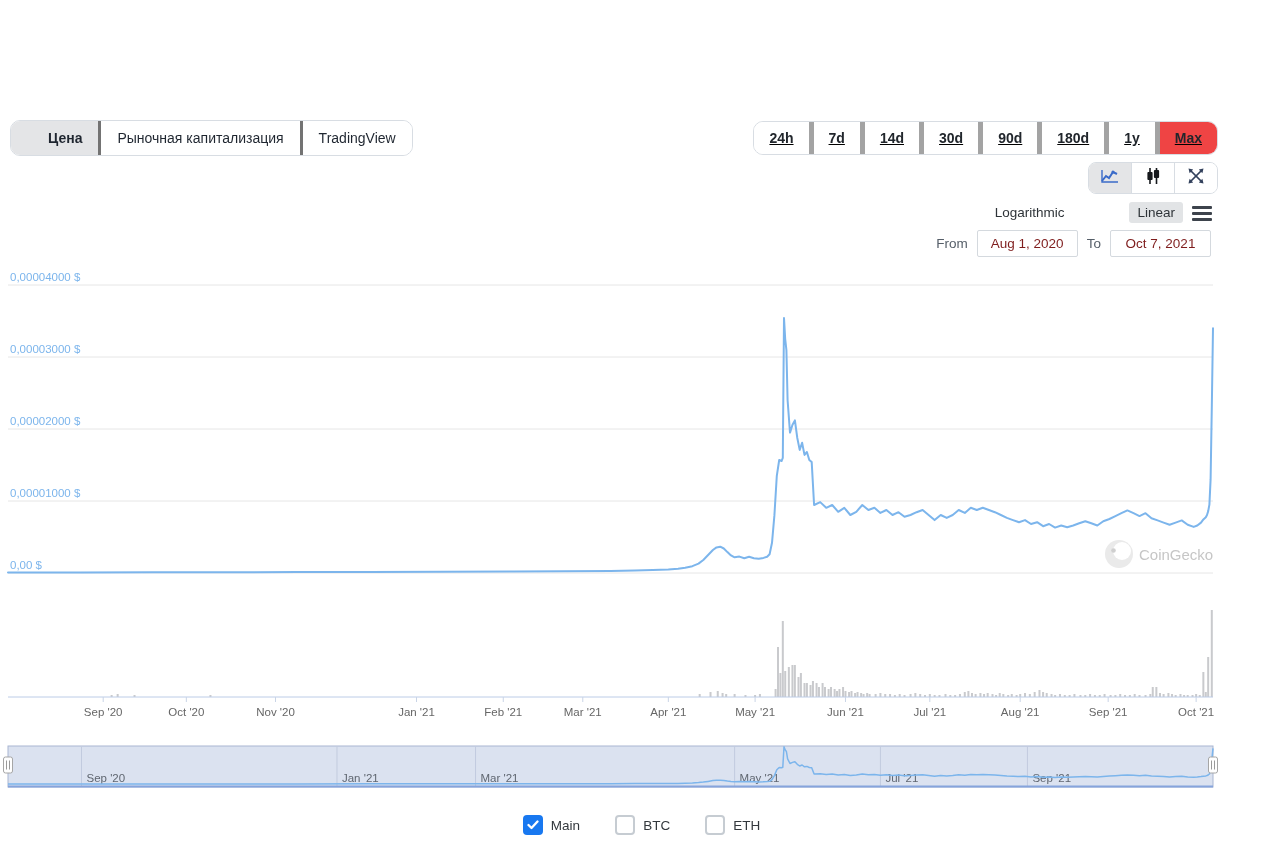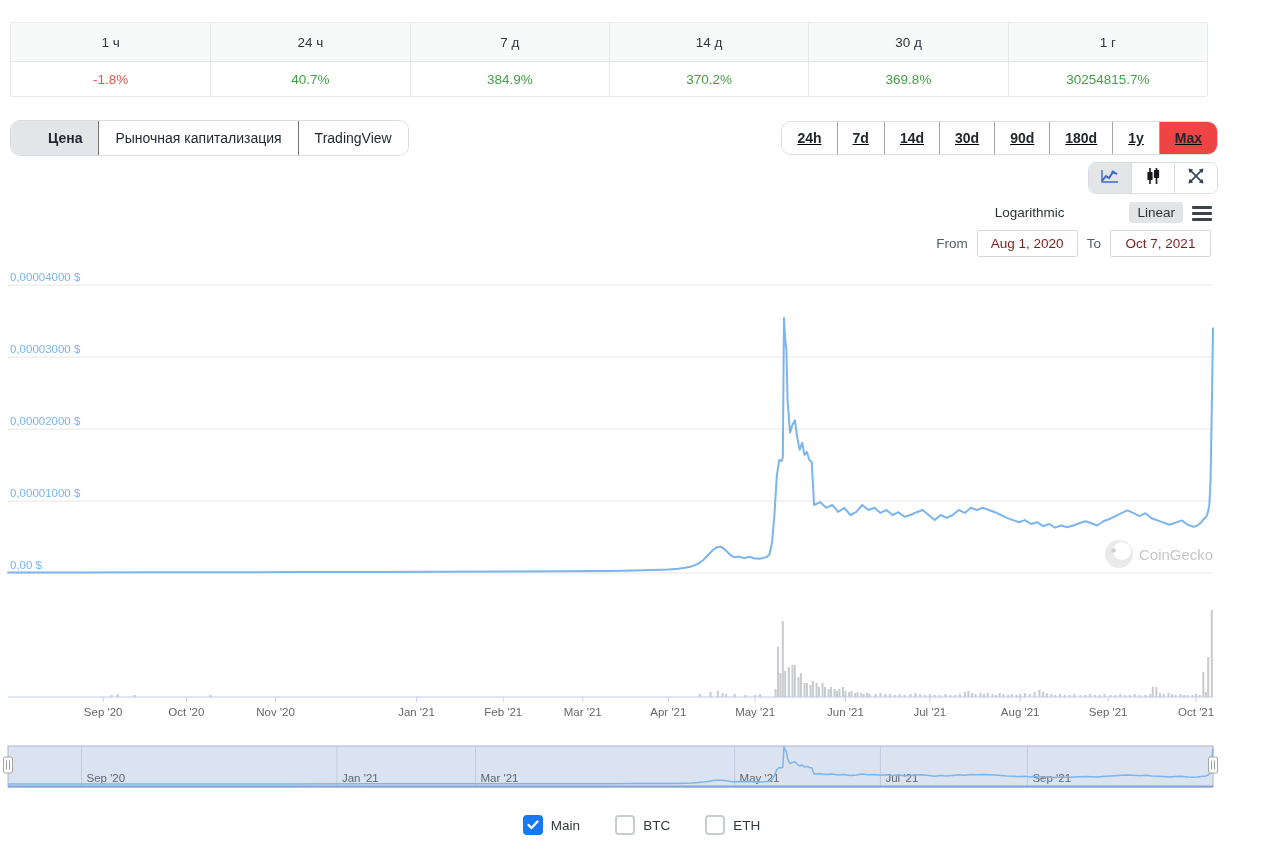"1 ч" div.perf-table { html: <div> <div>1 ч</div> <div>24 ч</div> <div>7 д</div> <div>14 д</div> <div>30 д</div> <div>1 г</div> <div>-1.8%</div> <div>40.7%</div> <div>384.9%</div> <div>370.2%</div> <div>369.8%</div> <div>30254815.7%</div> </div> -> none }
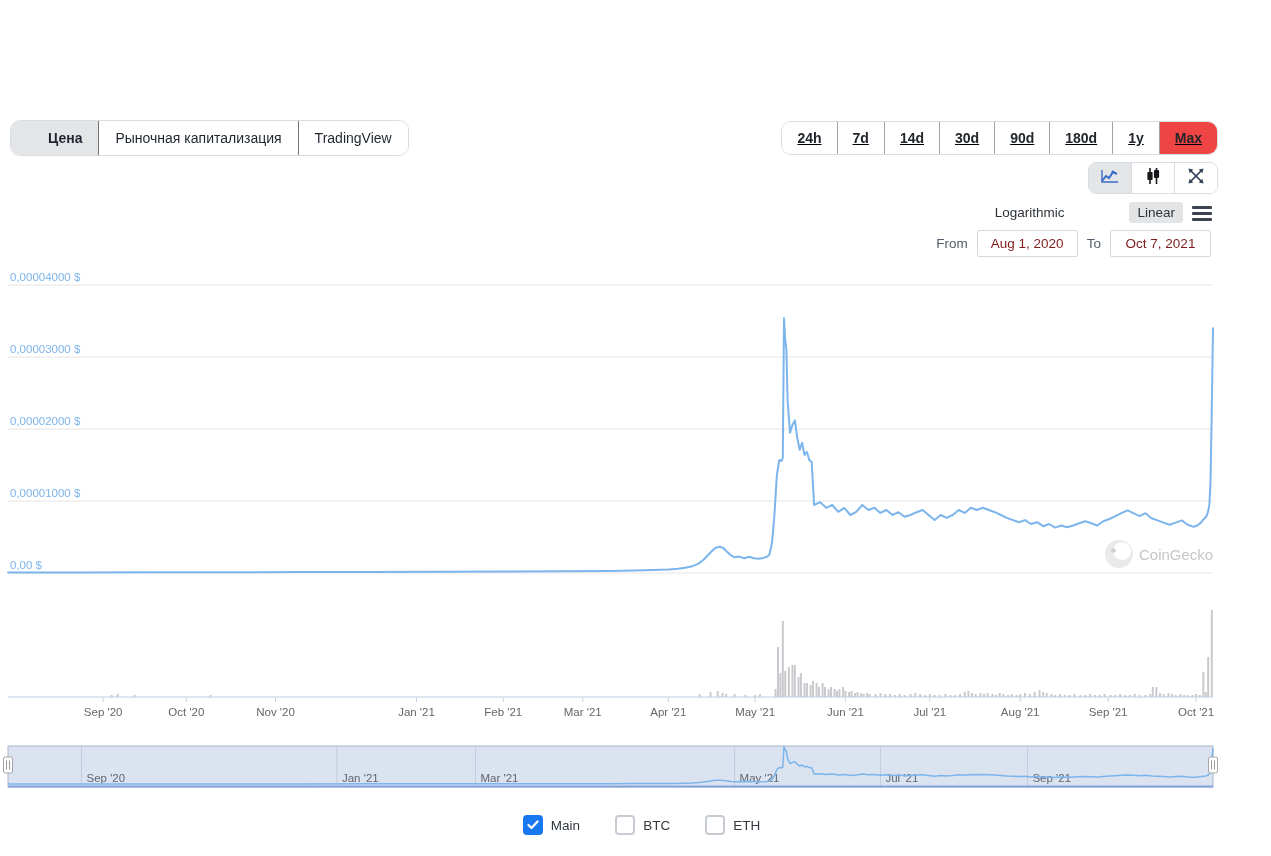"Рыночная капитализация" .tab { border-left: 1px solid #737373 -> 3px solid #737373 }
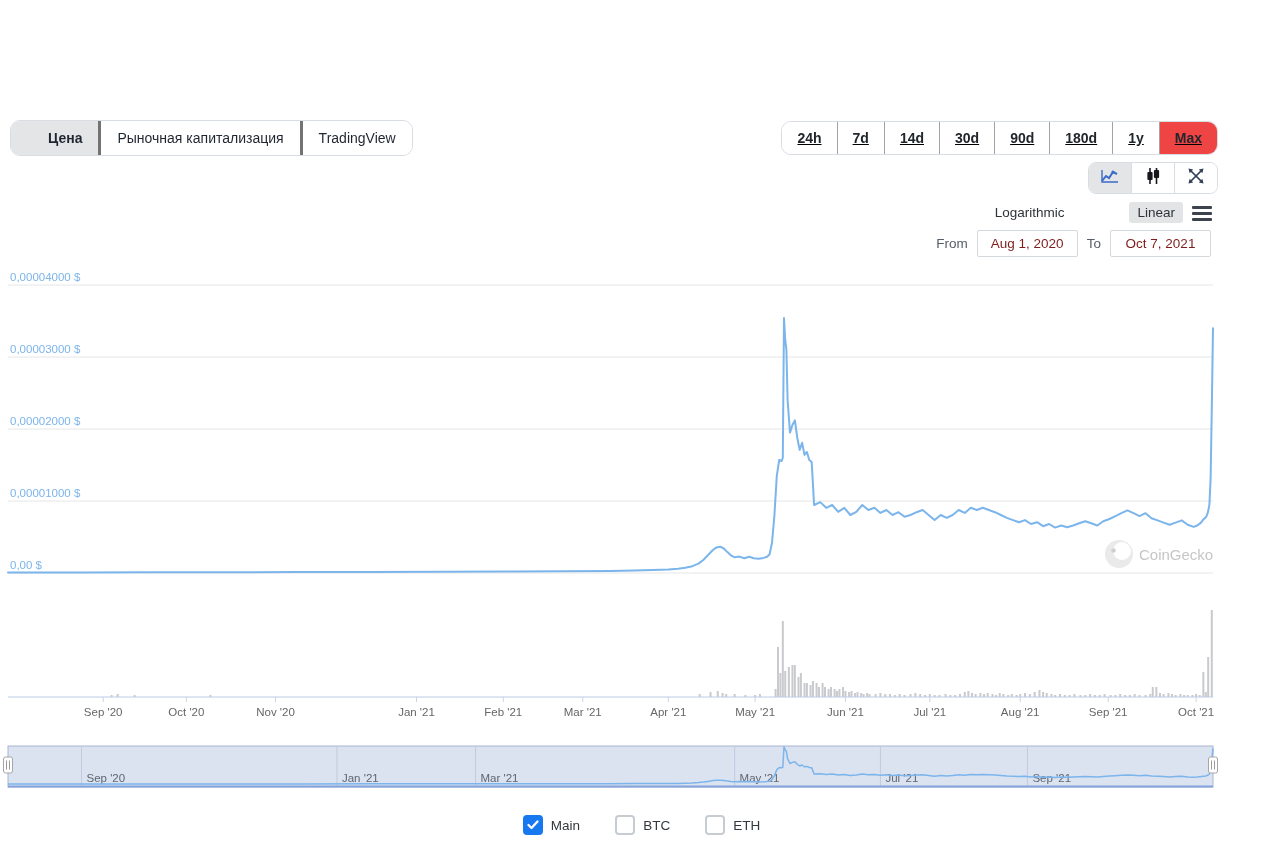"7d" .range { border-left: 1px solid #a3a3a3 -> 5px solid #a3a3a3 }
